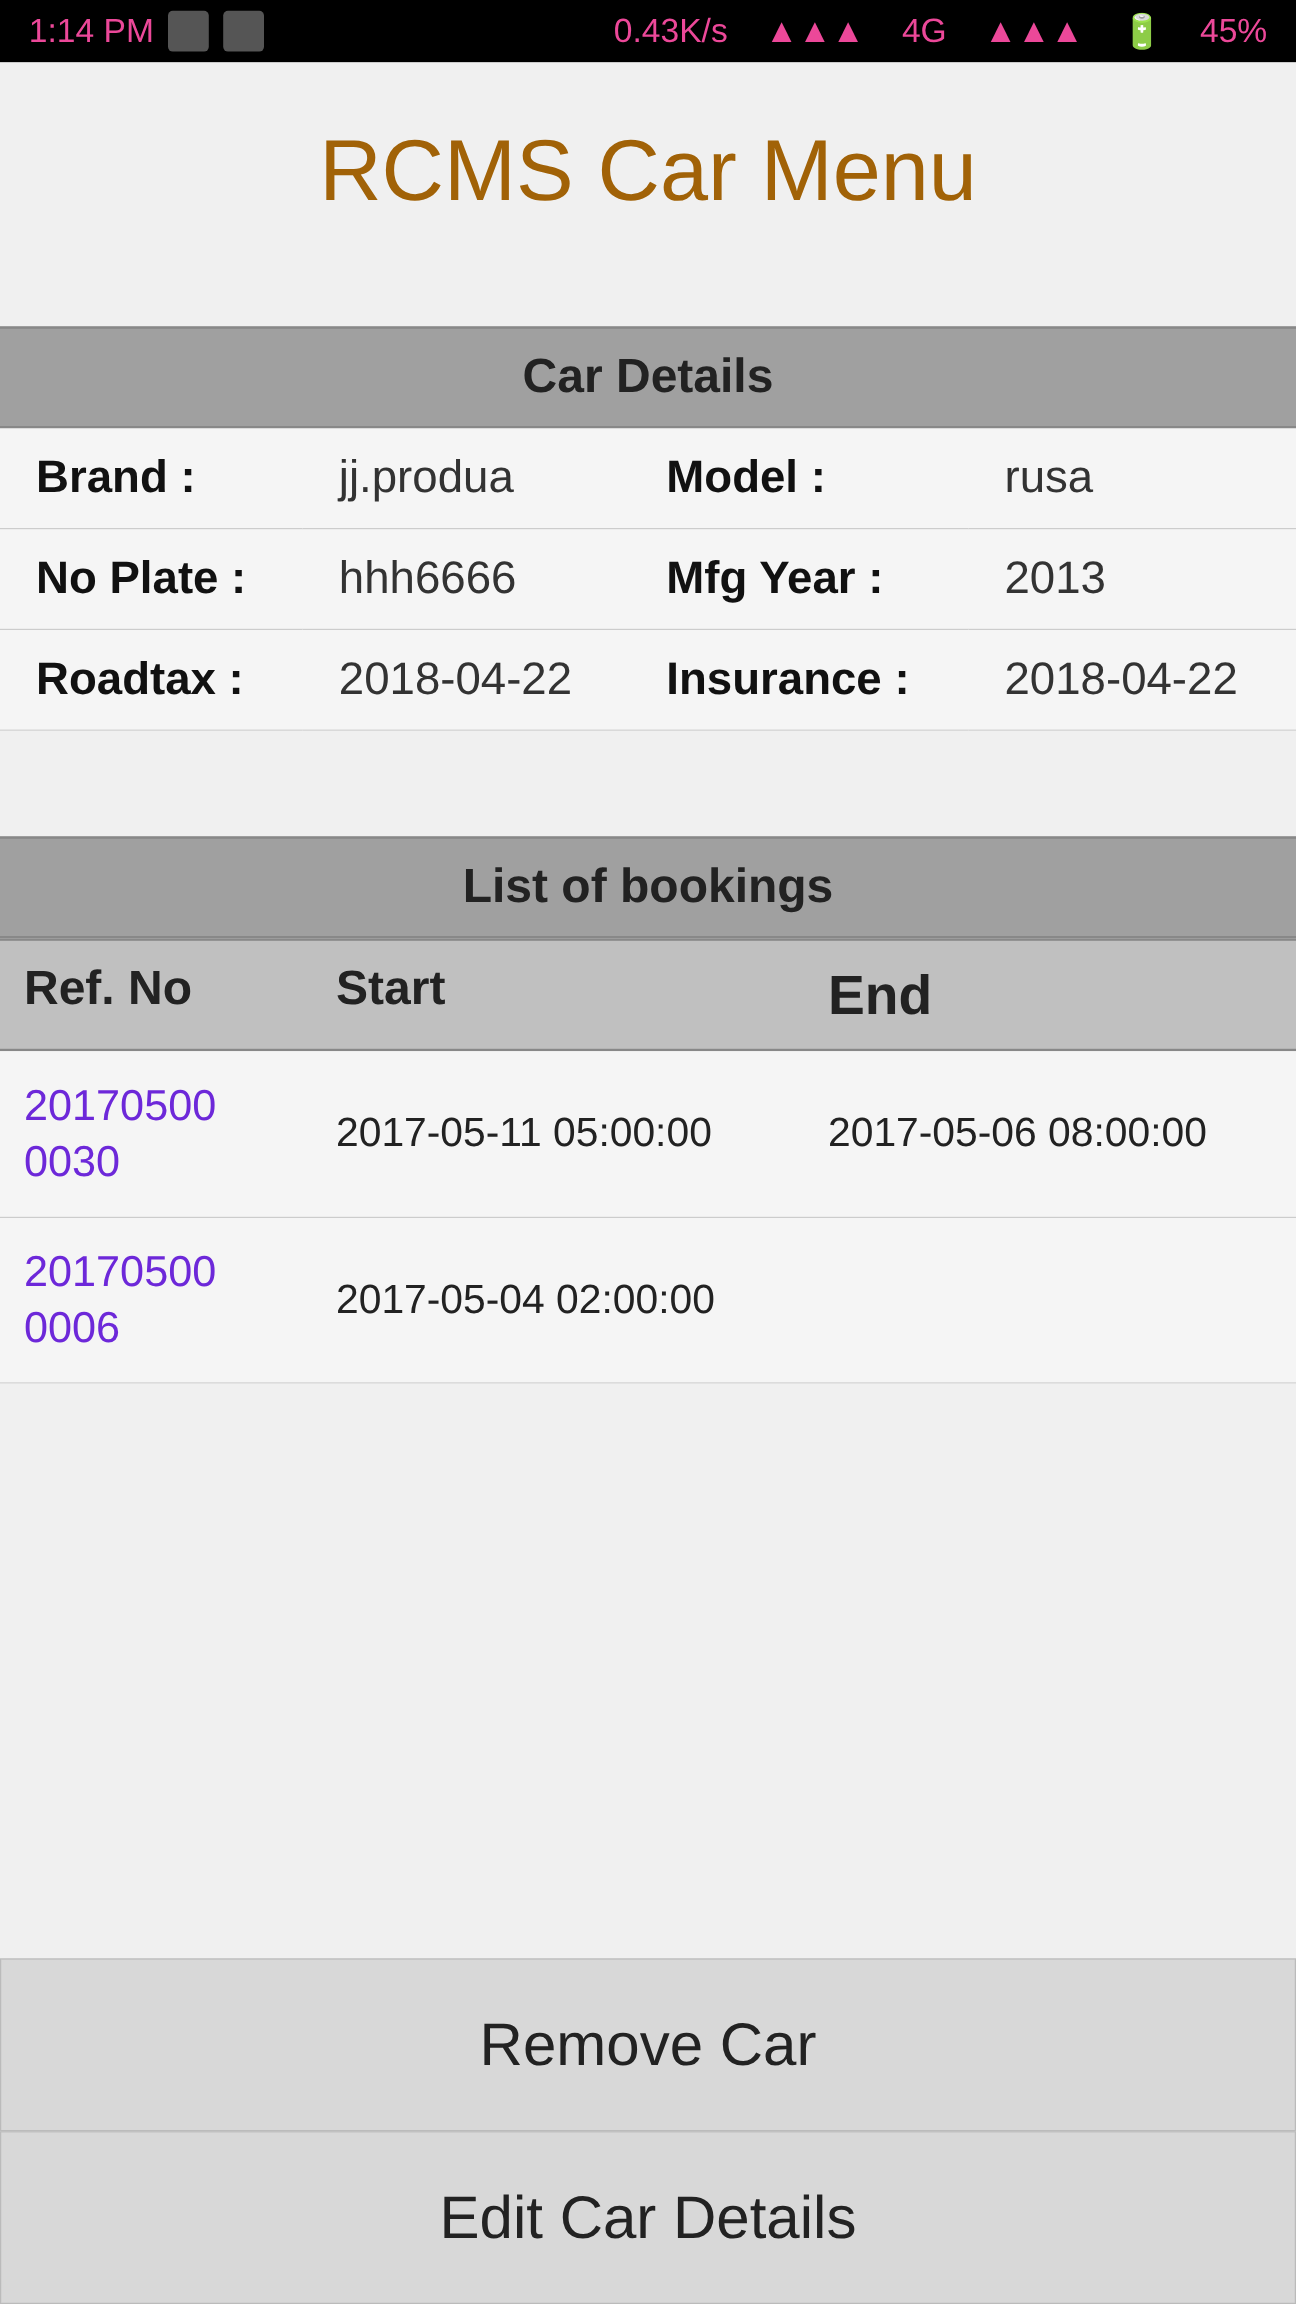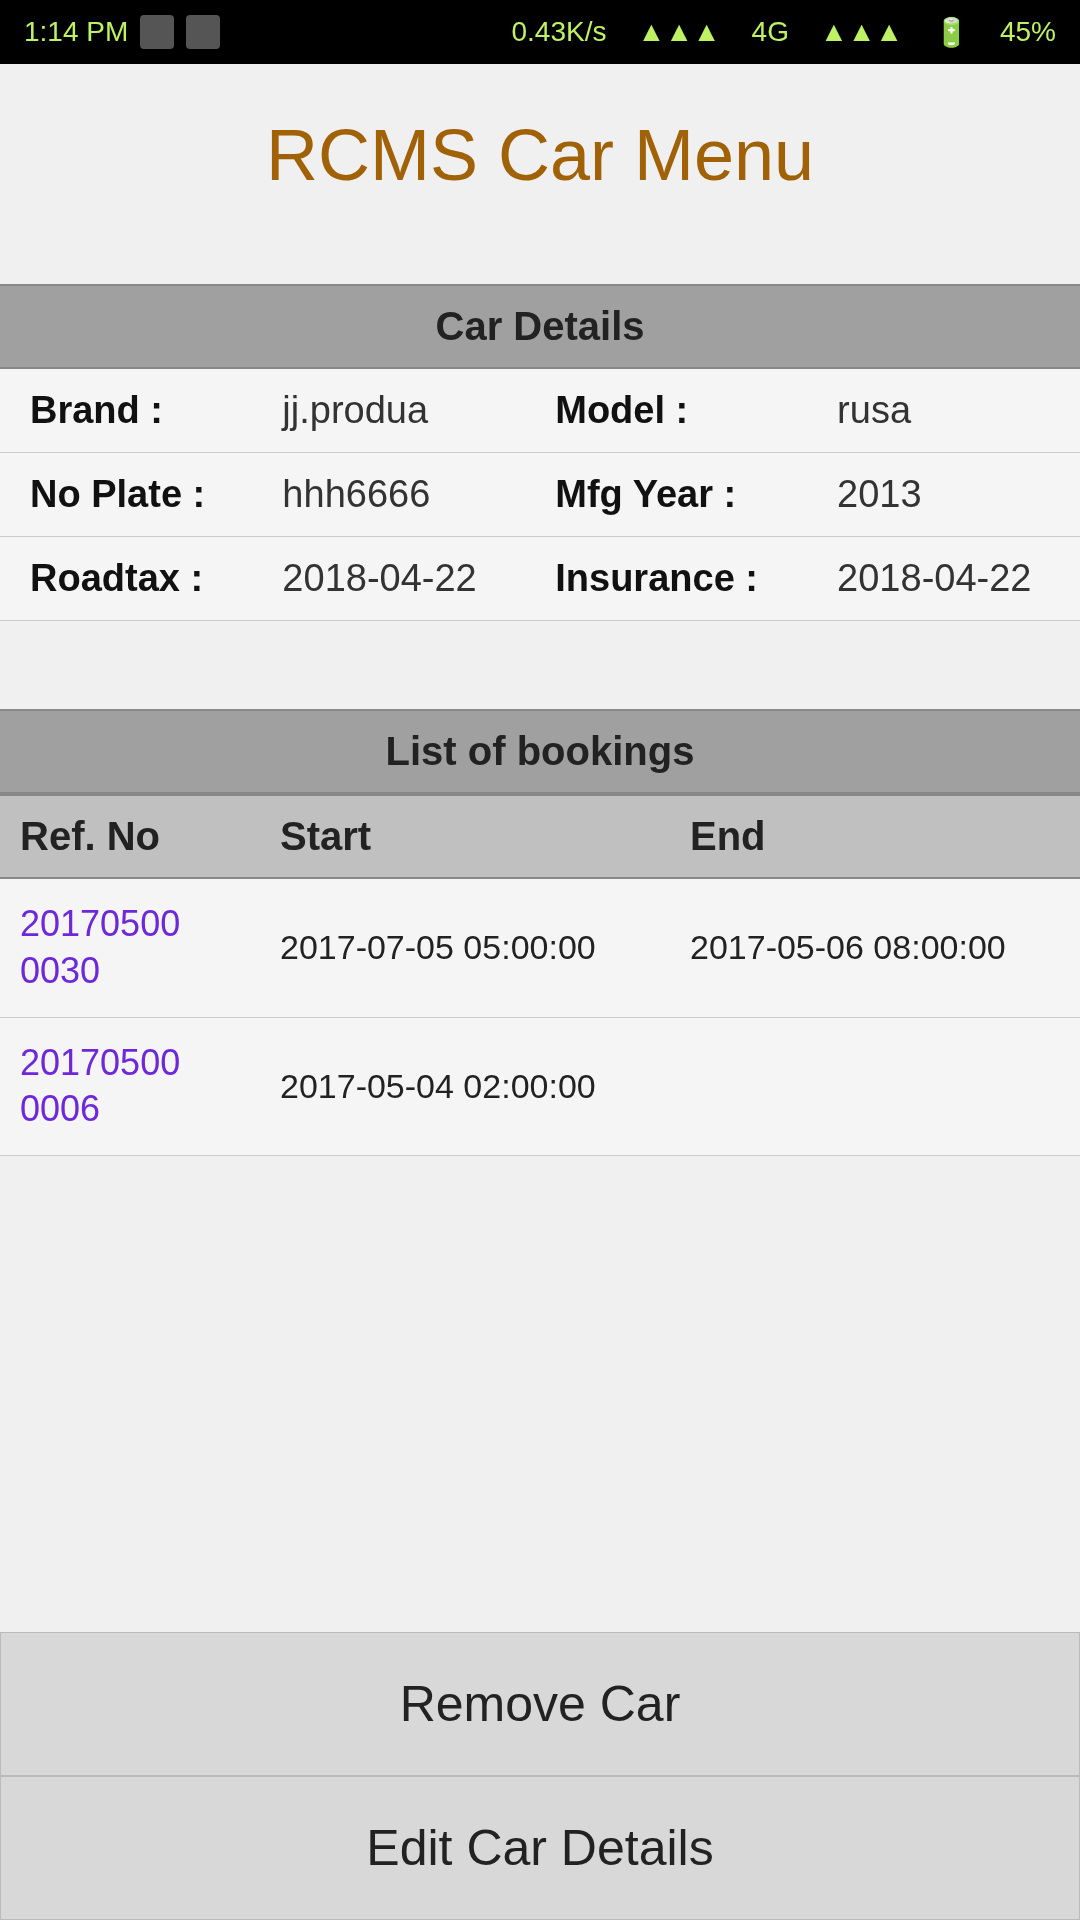"1:14 PM" #status-bar { color: #bef264 -> #ec4899; height: 64px -> 52px }
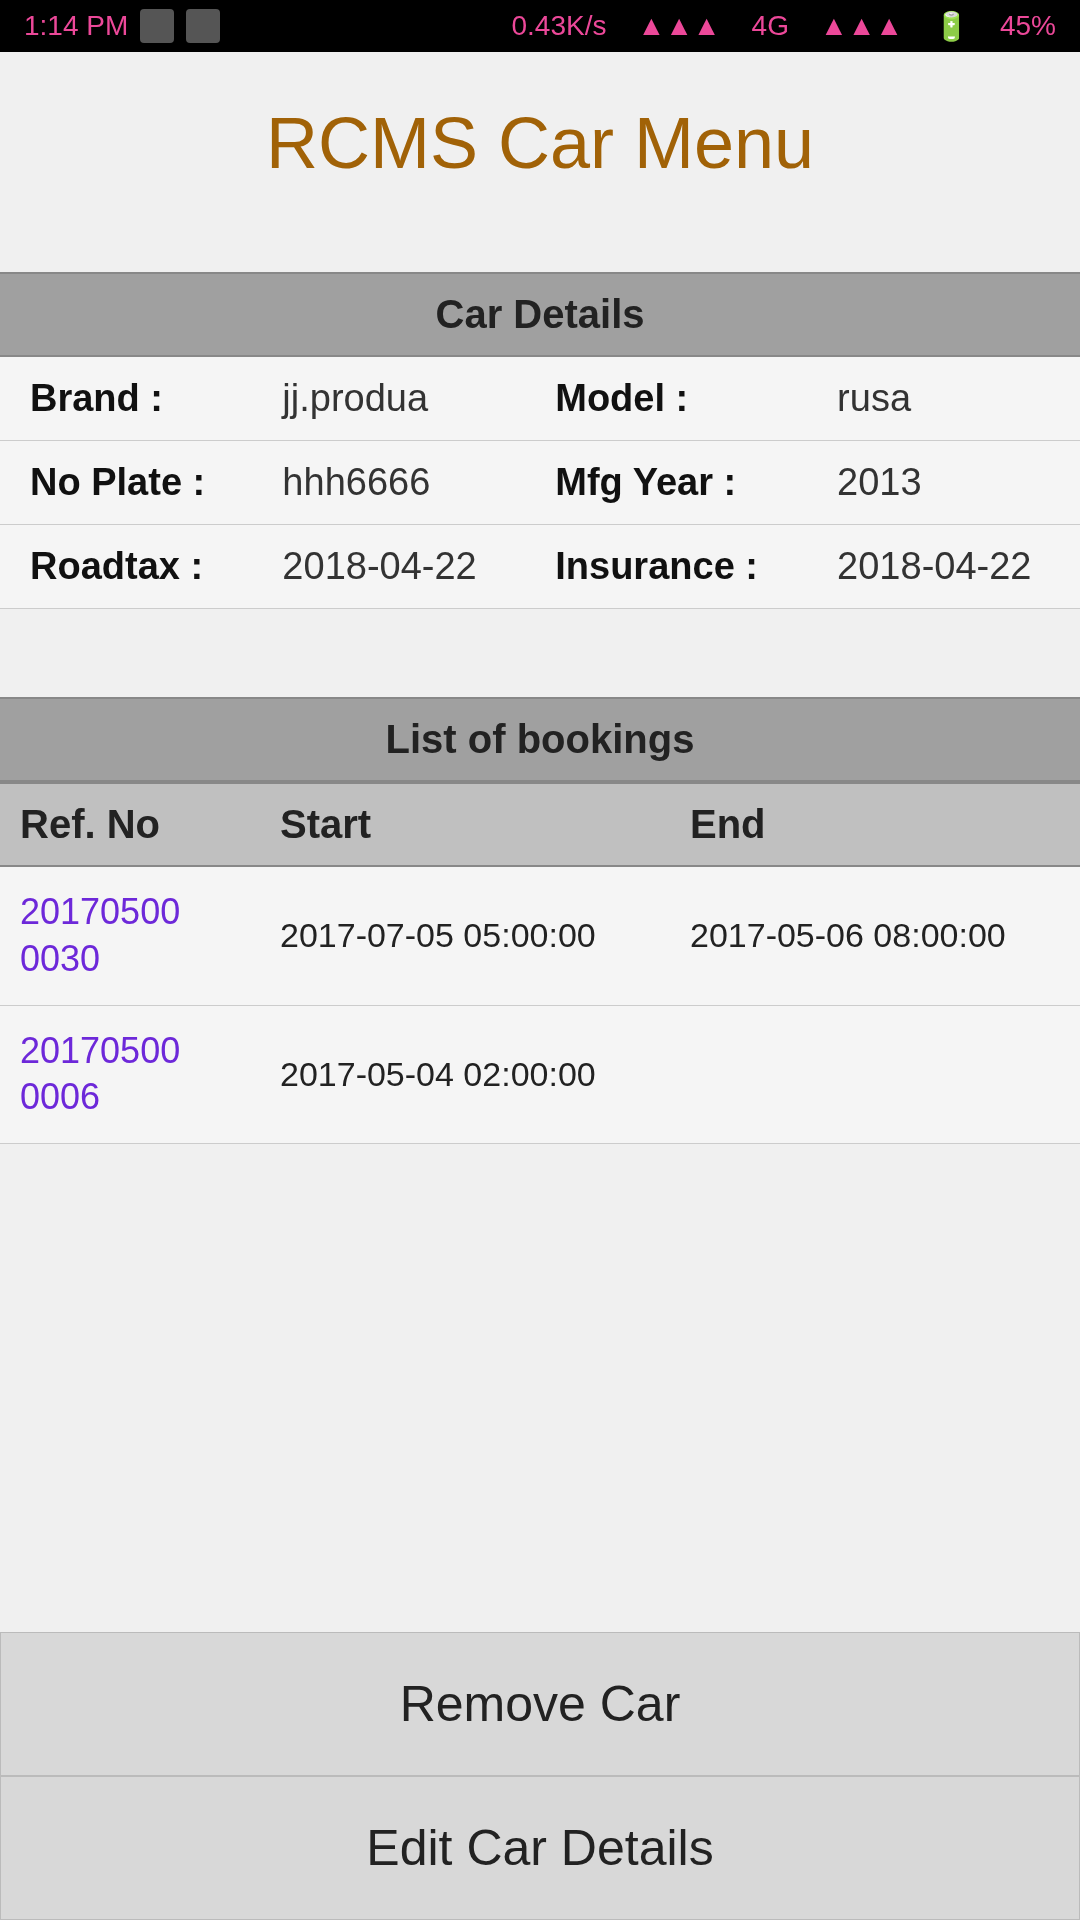"End" .col-end { font-size: 40px -> 46px }
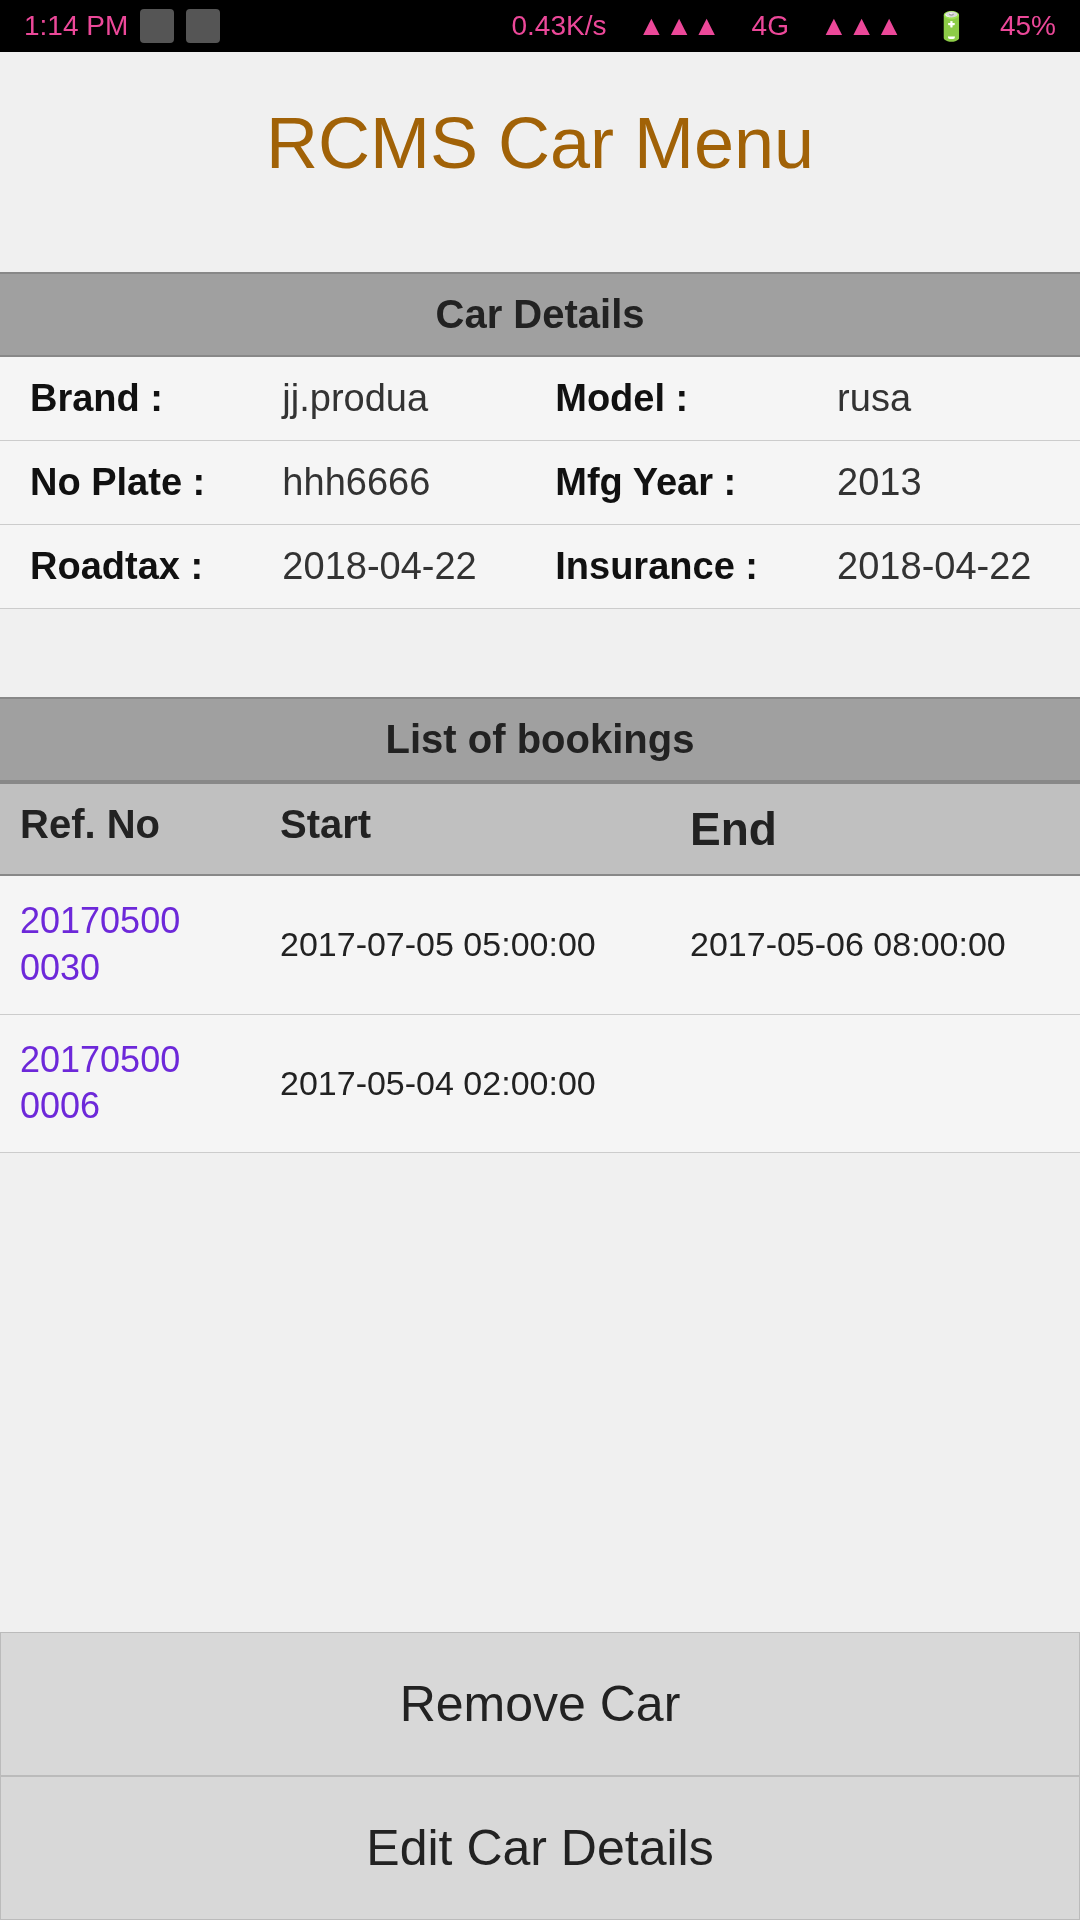"2017-07-05 05:00:00" div.booking-start { text: 2017-07-05 -> 2017-05-11 }
